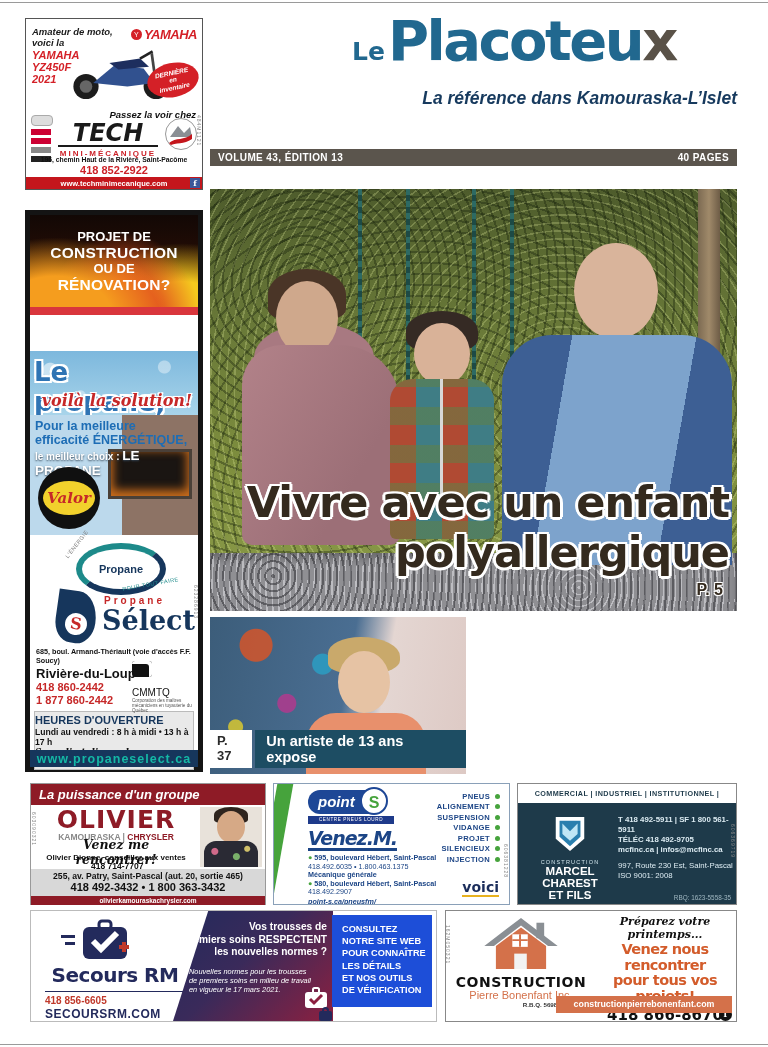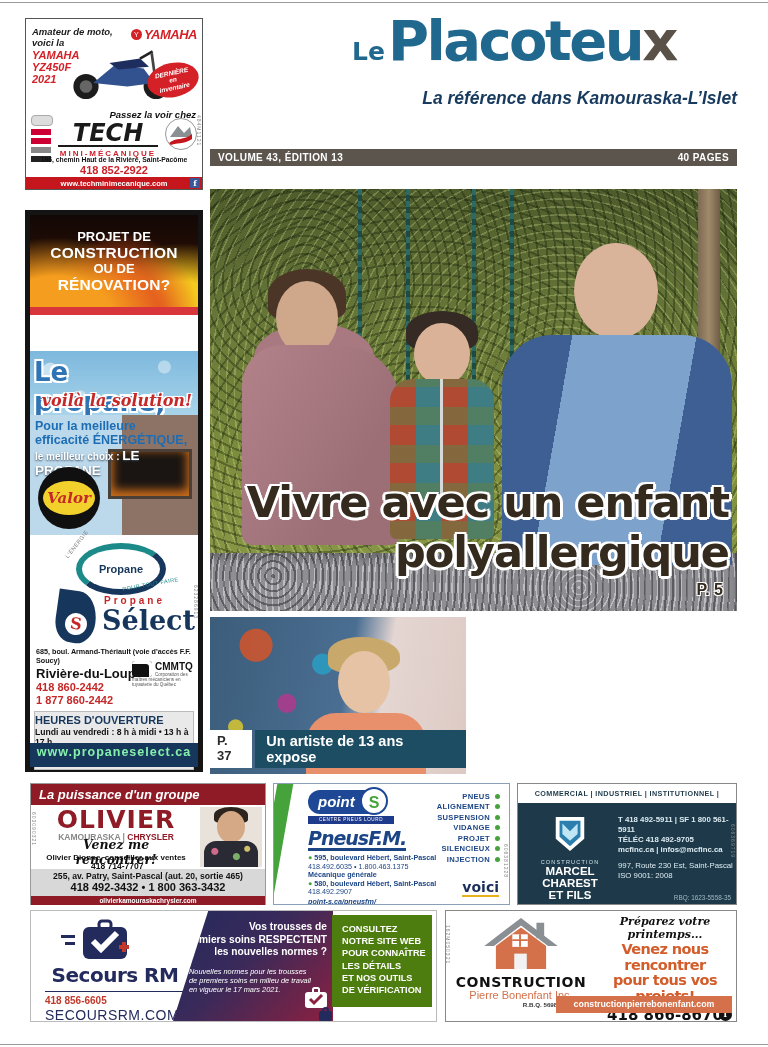"CMMTQ" .p-cmmtq .cn { font-weight: bold -> normal; margin-top: none -> 26px }
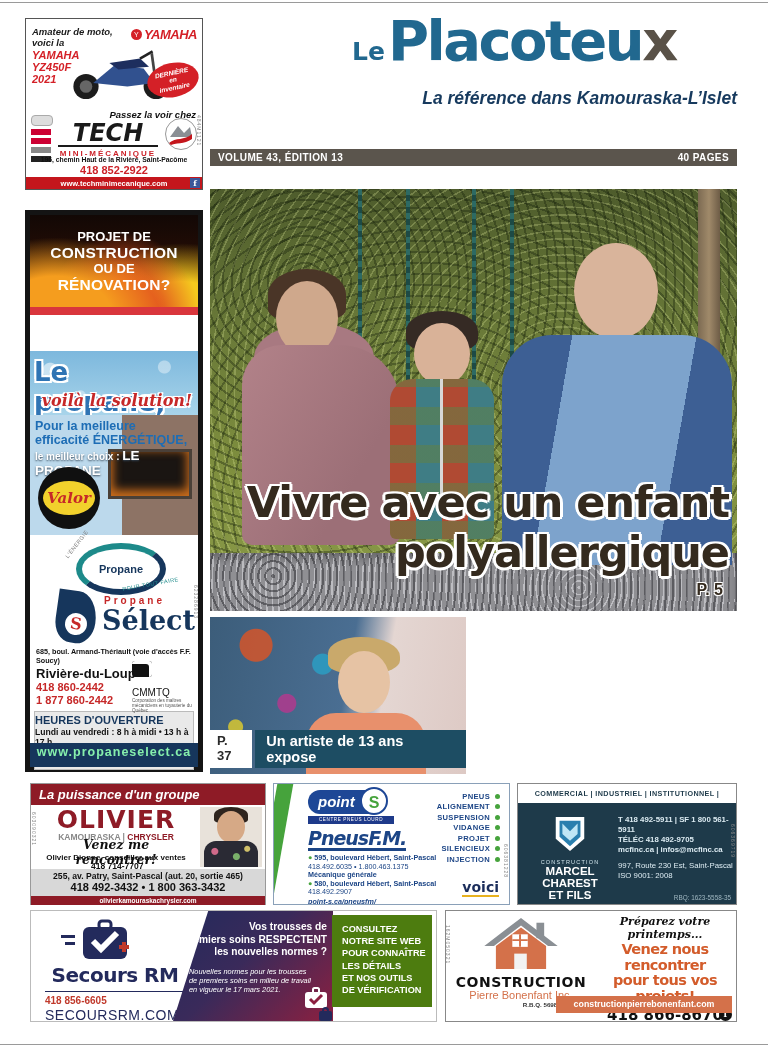"www.propaneselect.ca" .p-web { color: #86efac -> #14b8a6; height: 24px -> 17px }
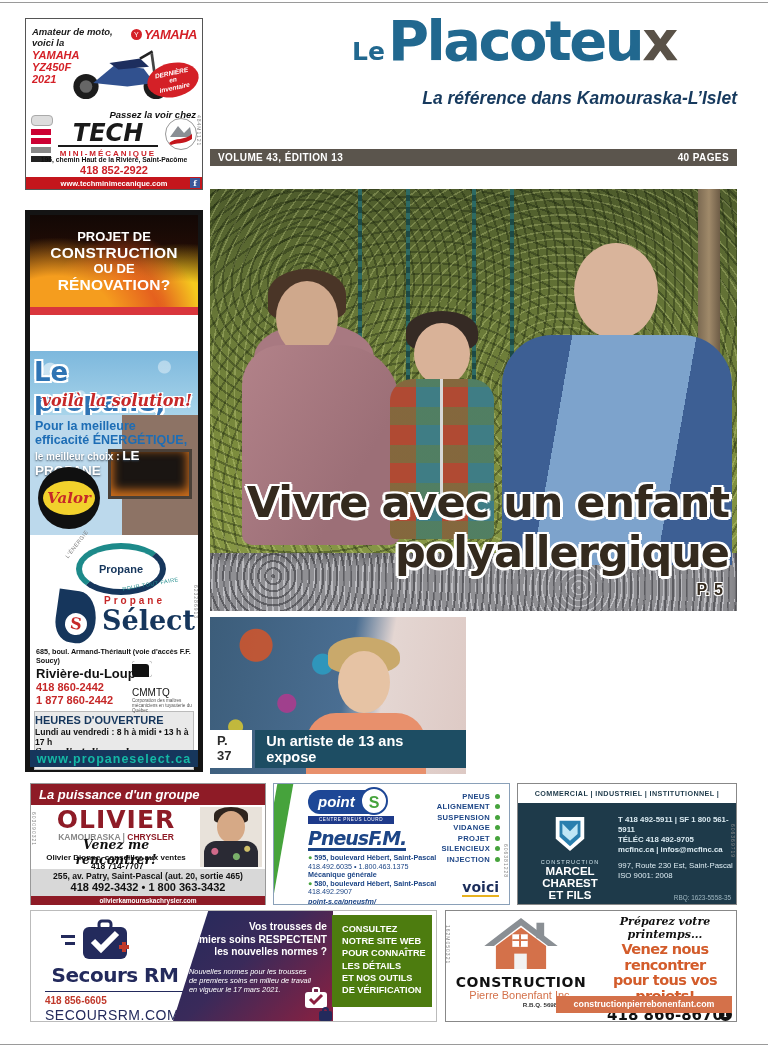"PneusF.M." div.ps-fm { text: PneusF.M -> Venez.M }
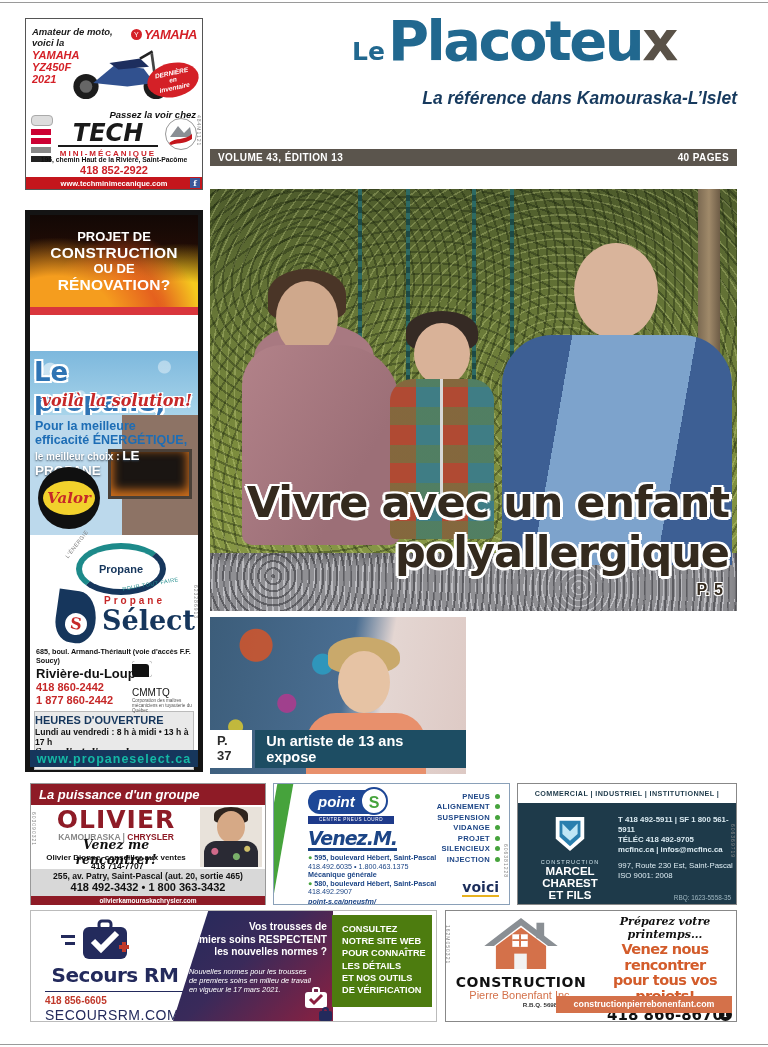"CONSULTEZ" .s-red { background: #4d7c0f -> #1d4ed8 }
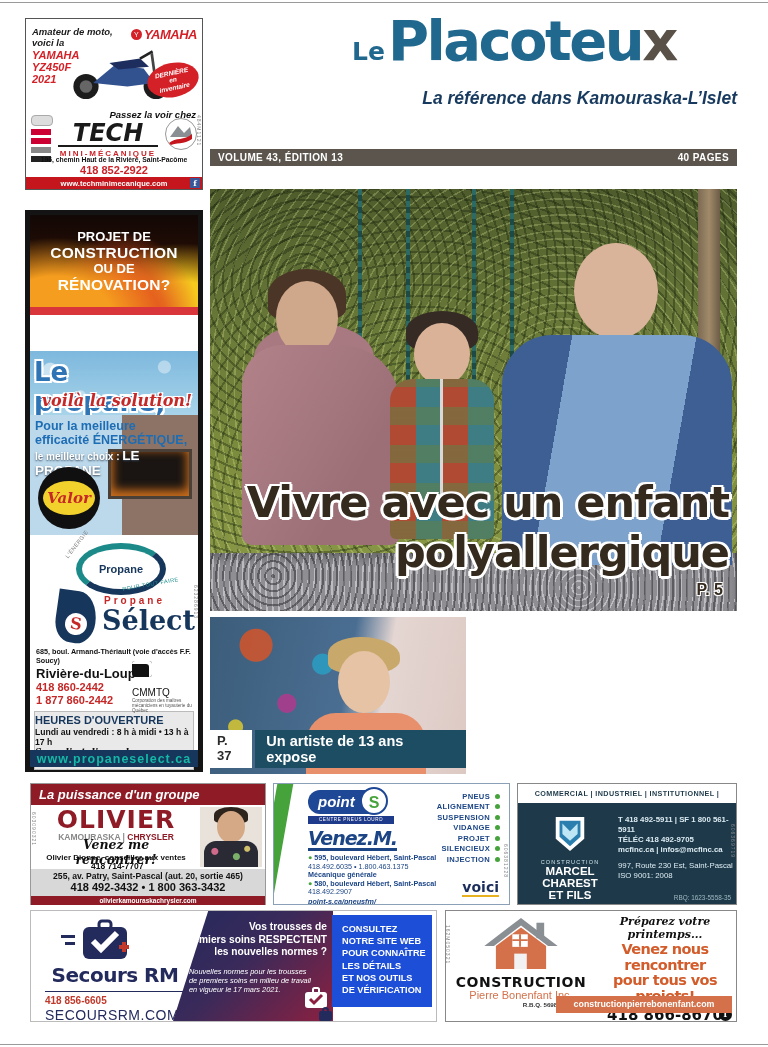"SECOURSRM.COM" .s-web { font-size: 14px -> 12px; font-weight: normal -> bold }
